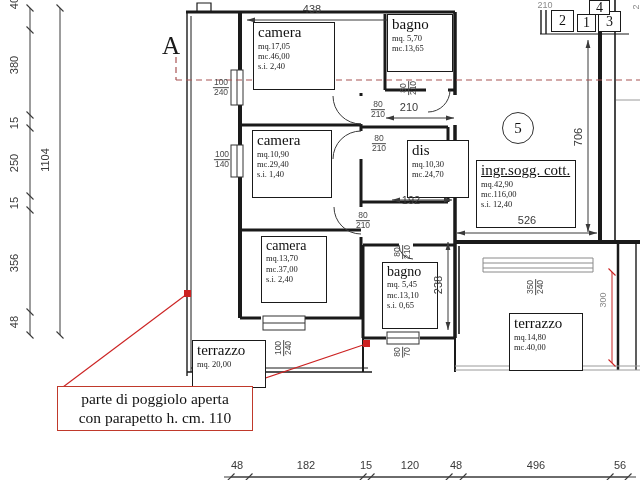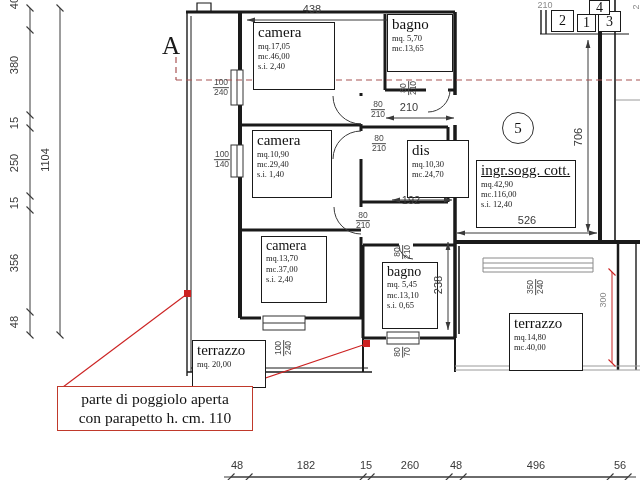"260" div.abs { text: 260 -> 120 }
